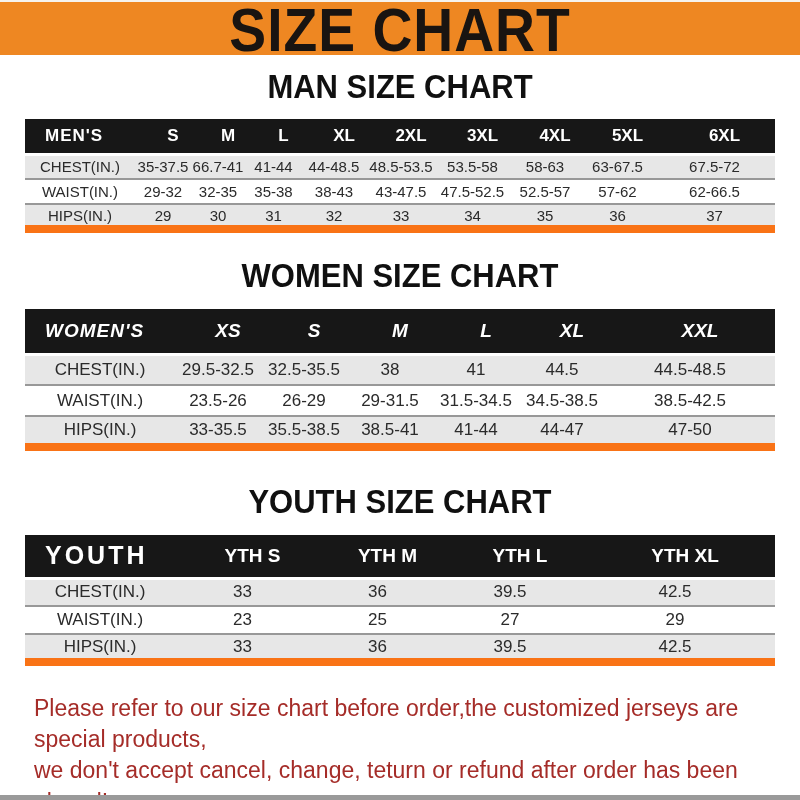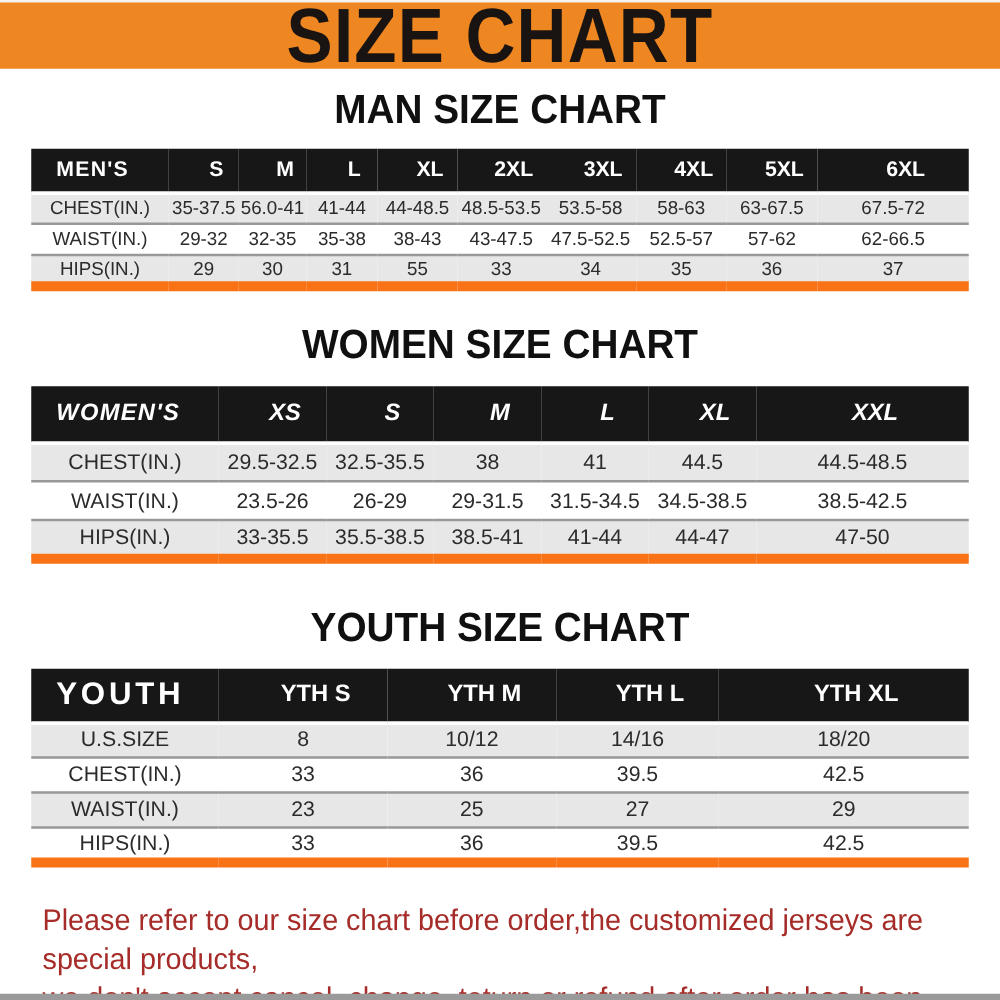"56.0-41" td { text: 56.0-41 -> 66.7-41 }
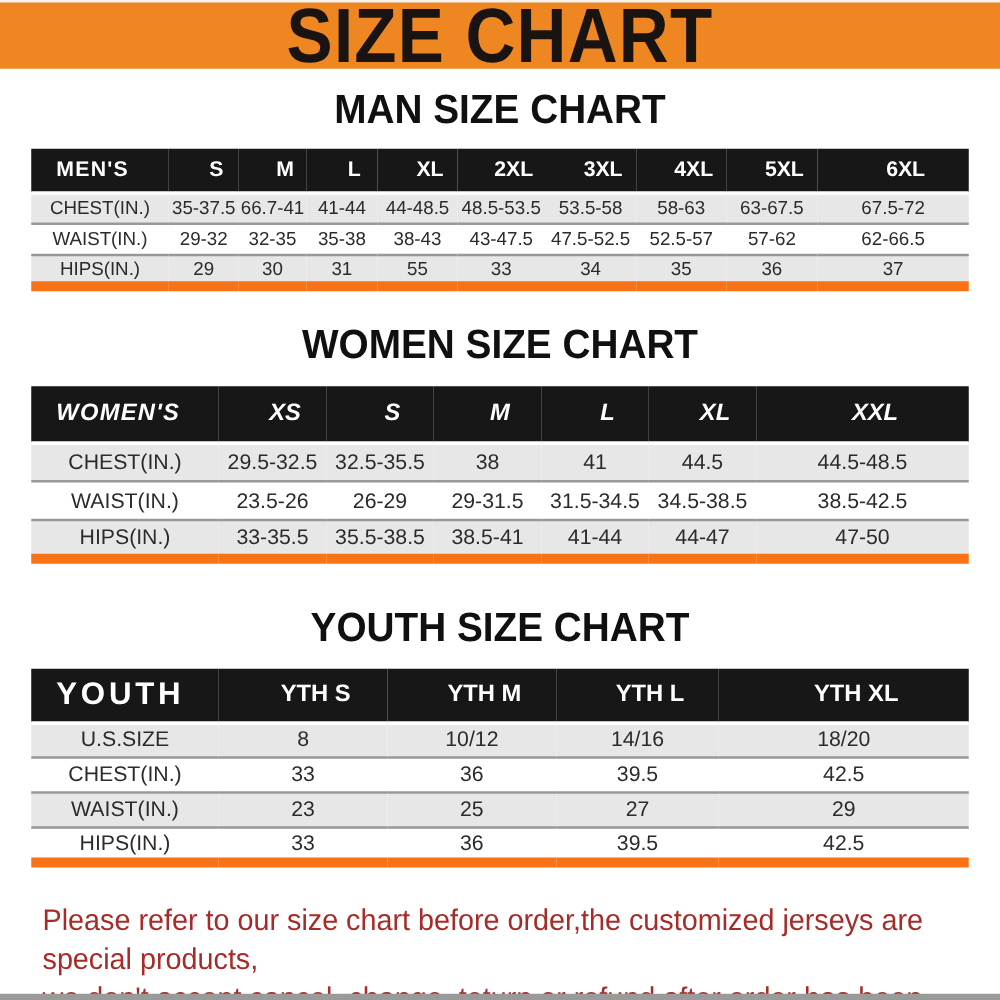"55" td { text: 55 -> 32 }
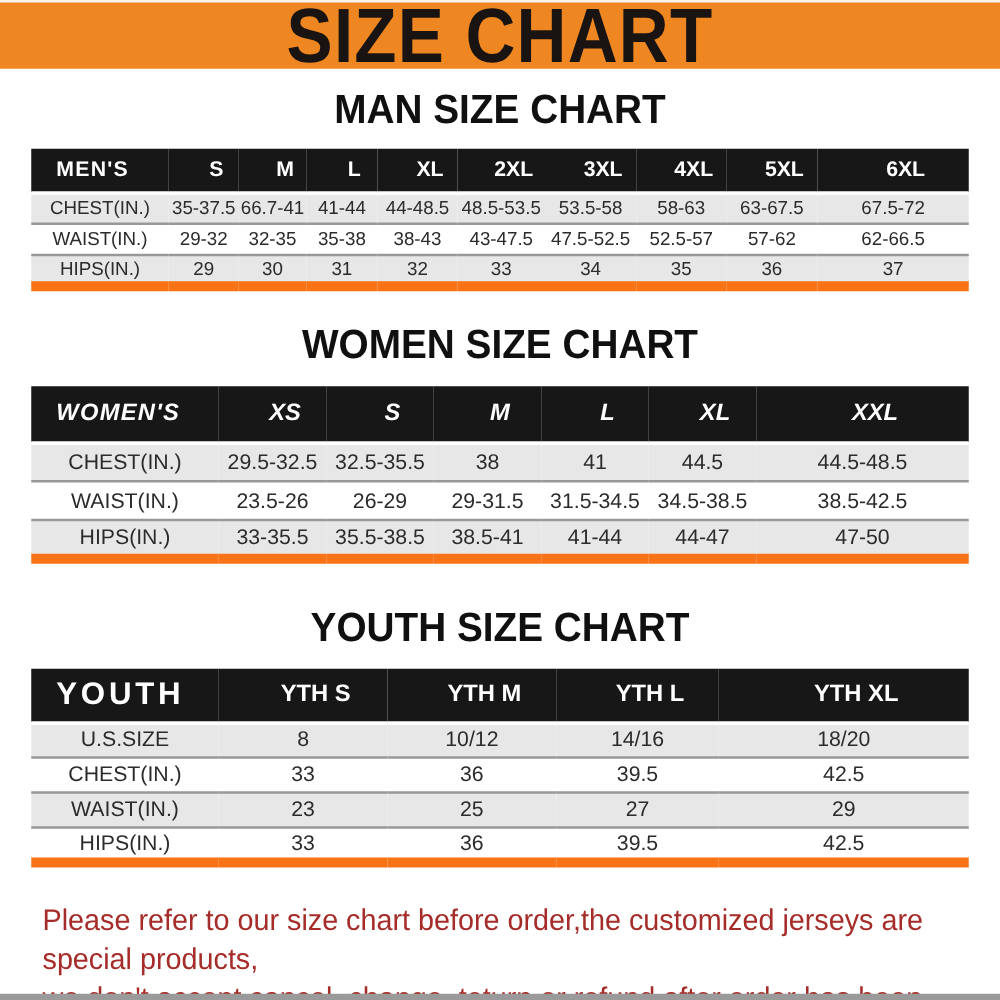"U.S.SIZE" tr { html: <tr> <td>U.S.SIZE</td> <td>8</td> <td>10/12</td> <td>14/16</td> <td>18/20</td> </tr> -> none }
